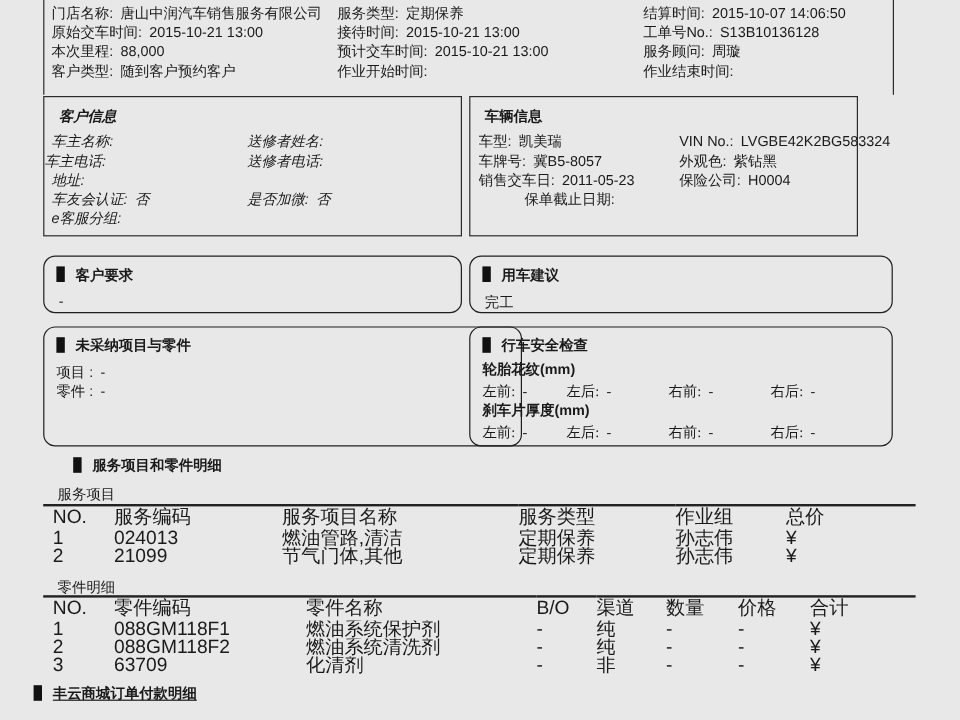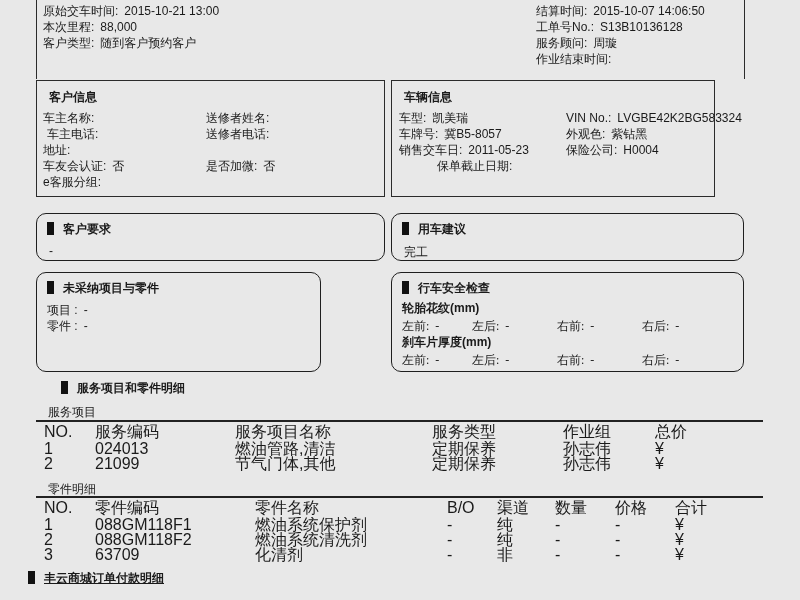"门店名称: 唐山中润汽车销售服务有限公司" div.frow { html: none -> <div><span>门店名称:</span><span>唐山中润汽车销售服务有限公司</span></div> }
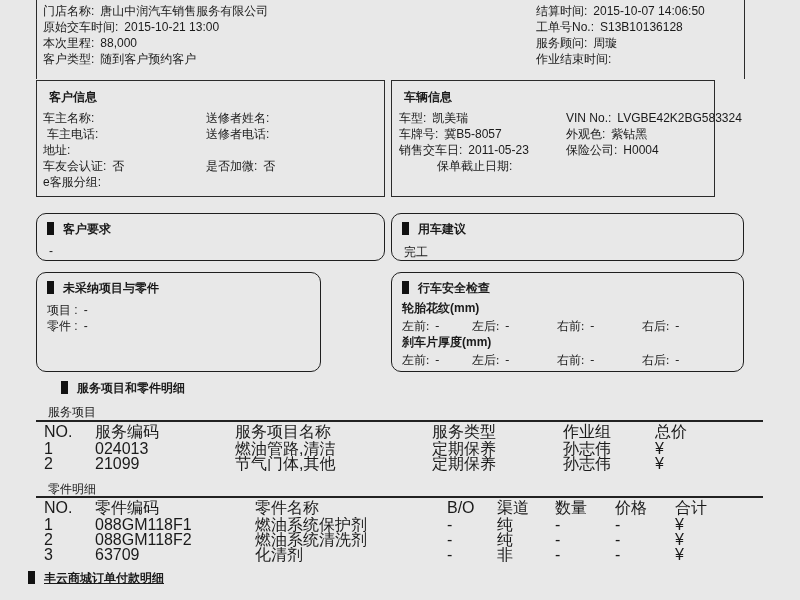"服务类型: 定期保养" div.hcol { html: none -> <div> <div><span>服务类型:</span><span>定期保养</span></div> <div><span>接待时间:</span><span>2015-10-21 13:00</span></div> <div><span>预计交车时间:</span><span>2015-10-21 13:00</span></div> <div><span>作业开始时间:</span><span></span></div> </div> }
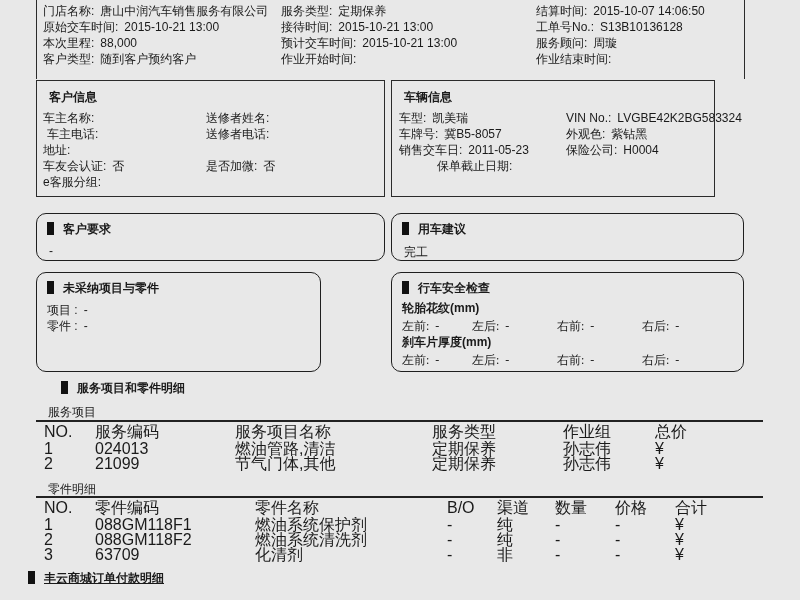"客户信息" div.ibox { font-style: none -> italic }
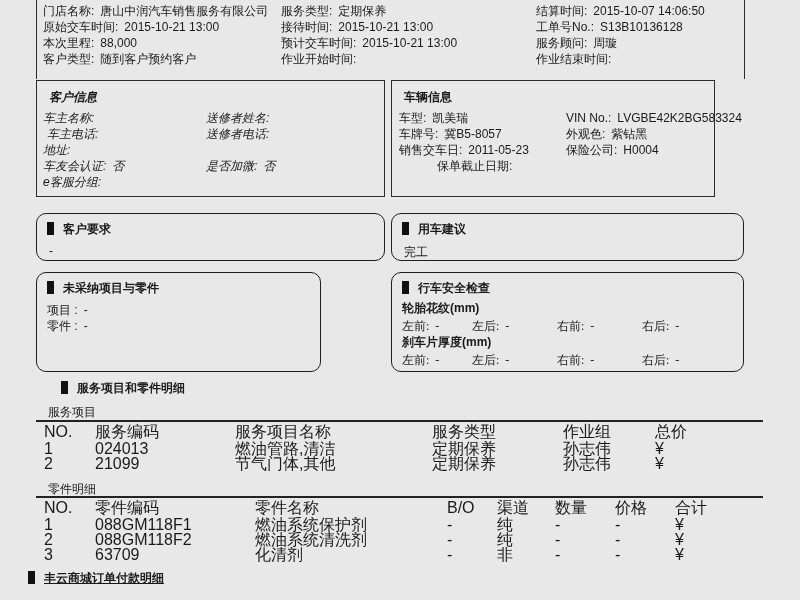"车主电话:" span.icell { left: 10px -> 0 }
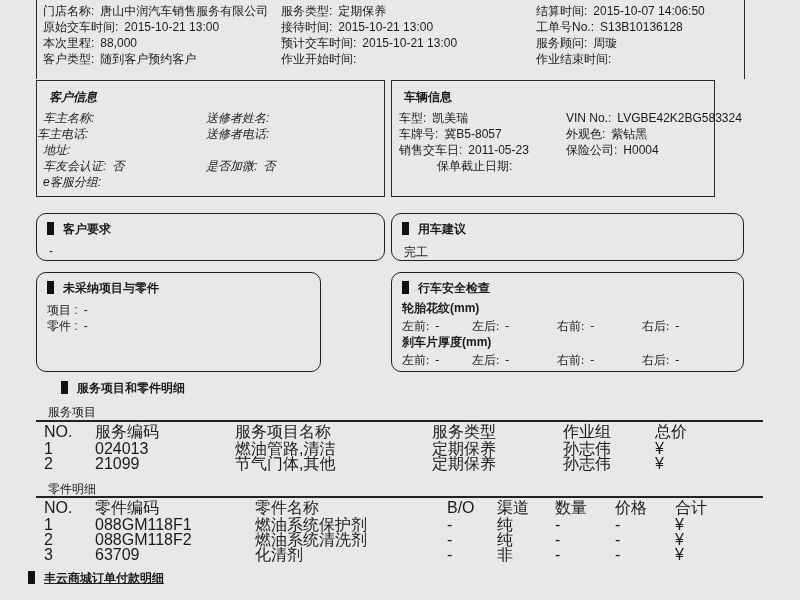"未采纳项目与零件" div.rbox { width: 285px -> 399px }
